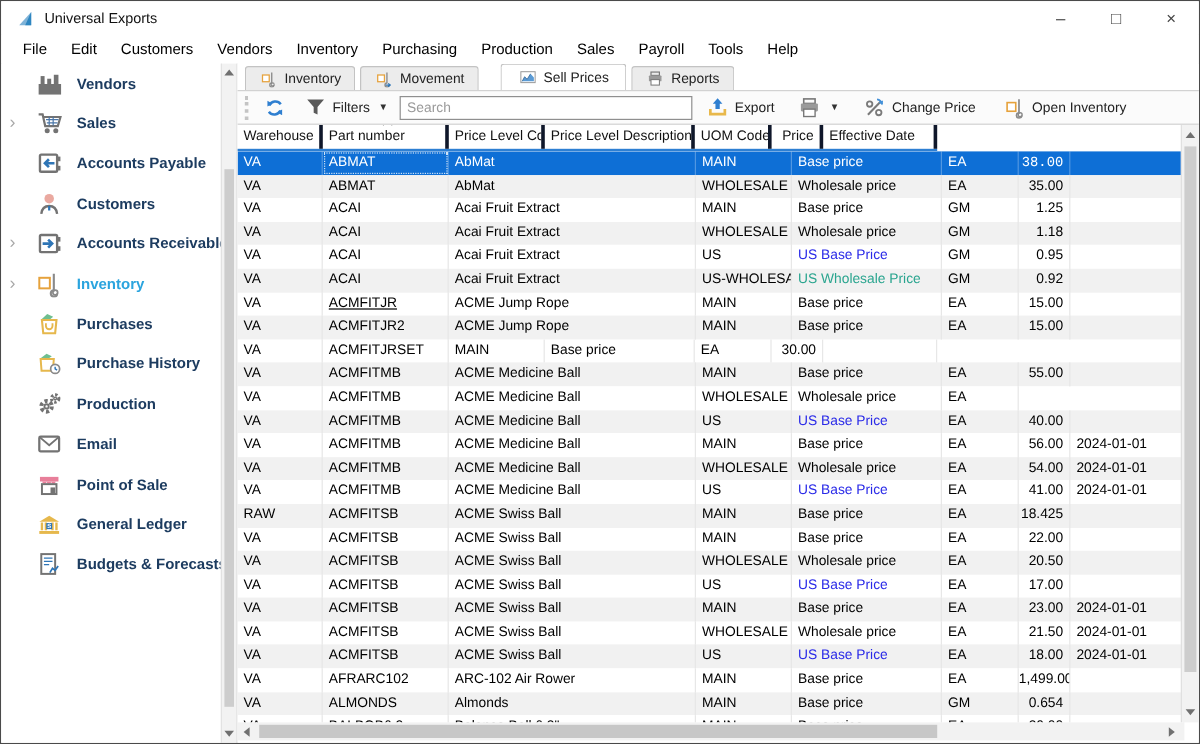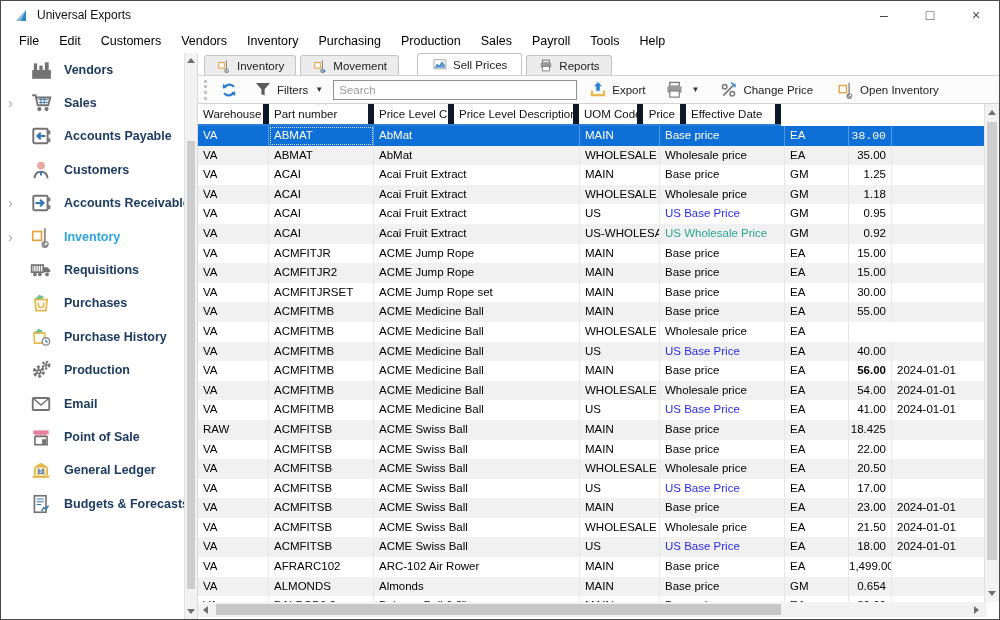"Warehouse" .hcell { border-right: 6px solid #0f172a -> 3px solid #0f172a }
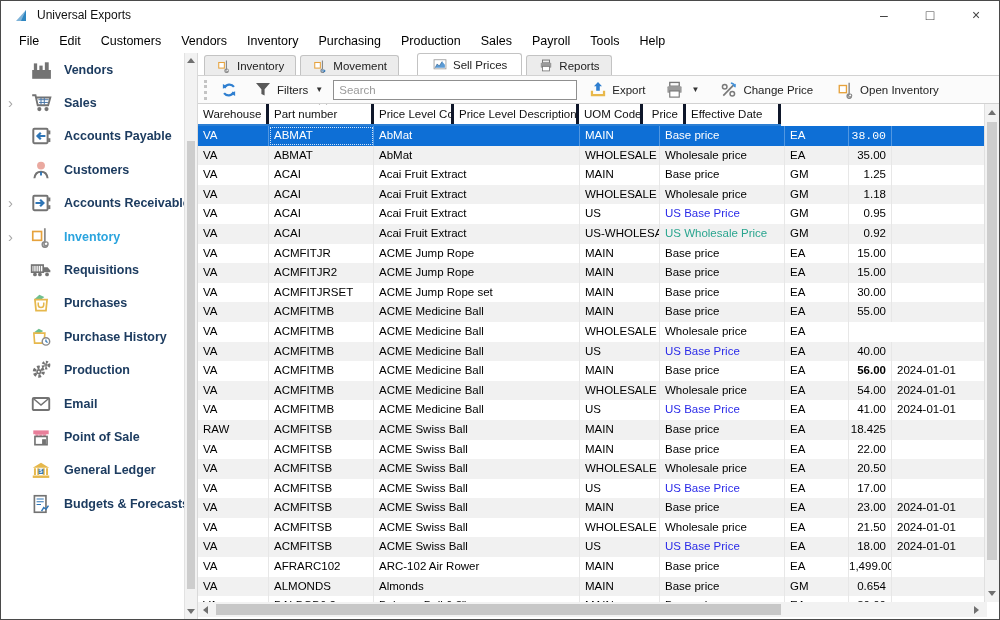"ACMFITJR" div.cell { text-decoration: none -> underline }
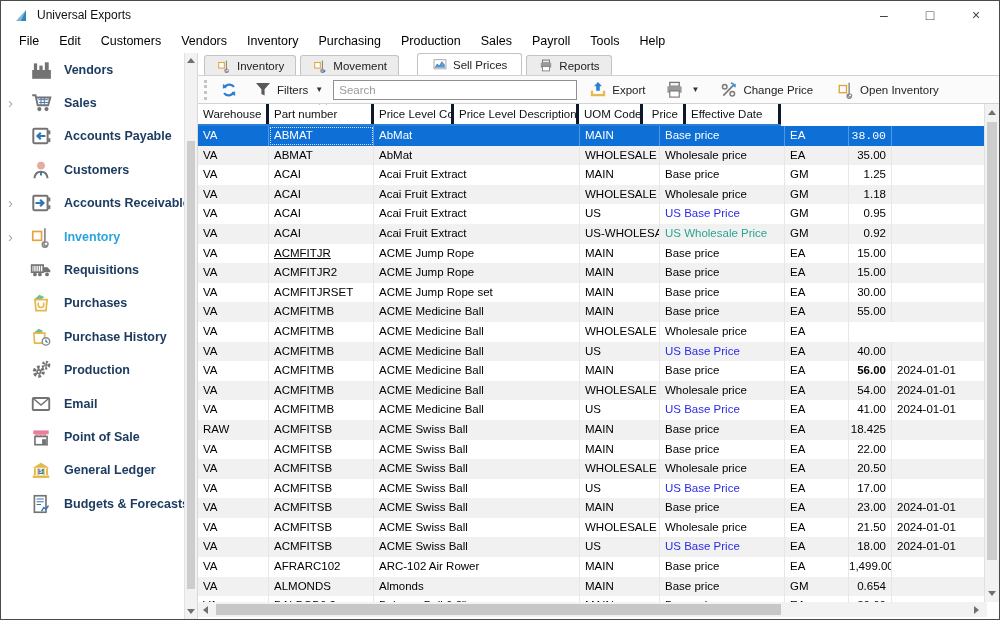"Requisitions" div.side-item { html: <div> <span> <svg> <rect></rect> <path></path> <path></path> <circle></circle> <circle></circle> <circle></circle> </svg> </span> <span>Requisitions</span> </div> -> none }
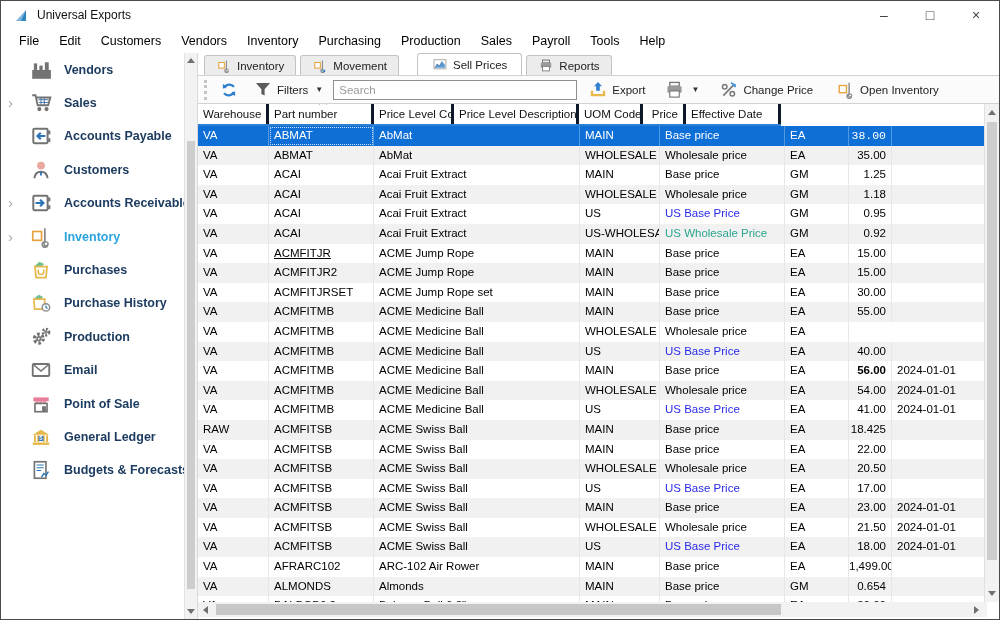"ACME Jump Rope set" div.cell { html: <div>ACME Jump Rope set</div> -> none }
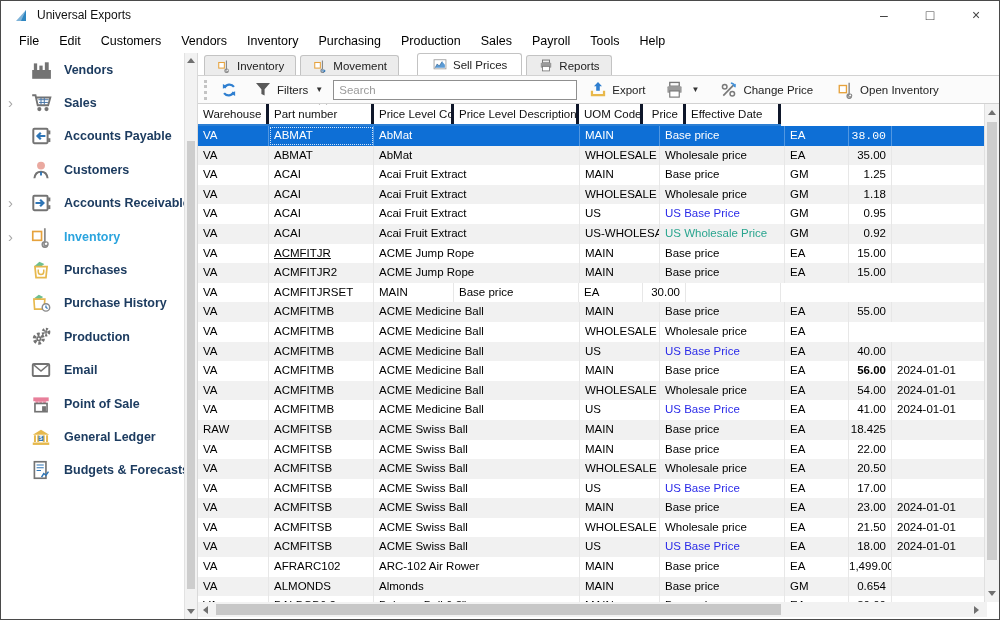"56.00" div.cell { font-weight: bold -> none }
